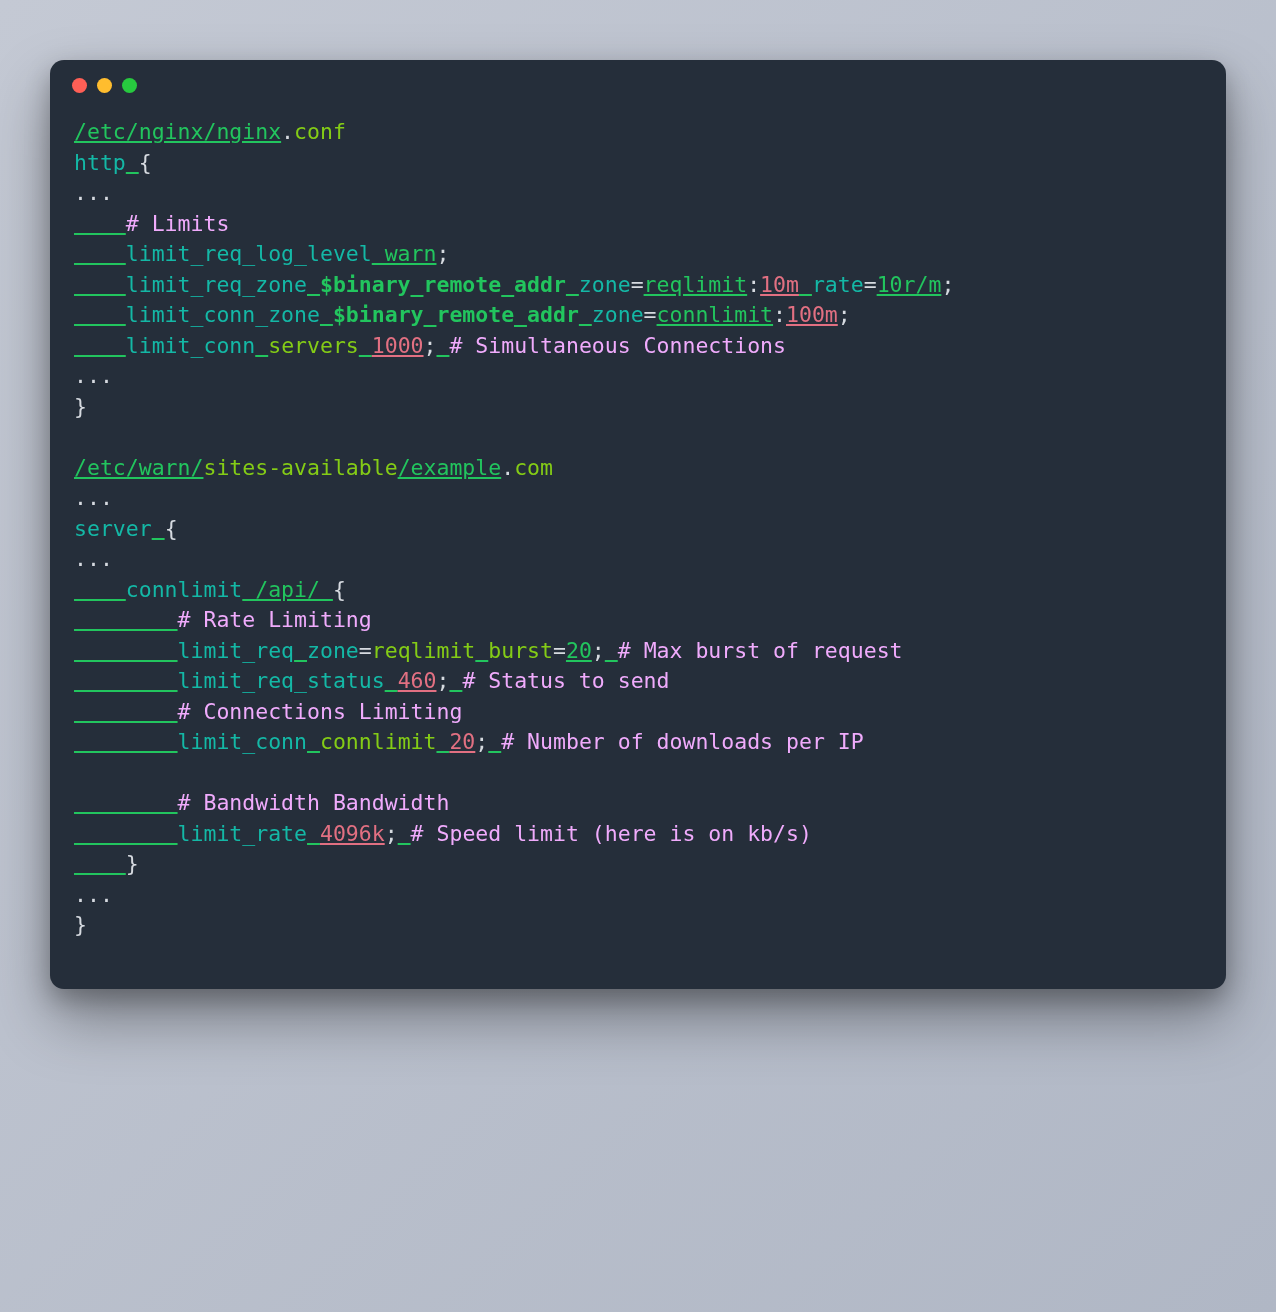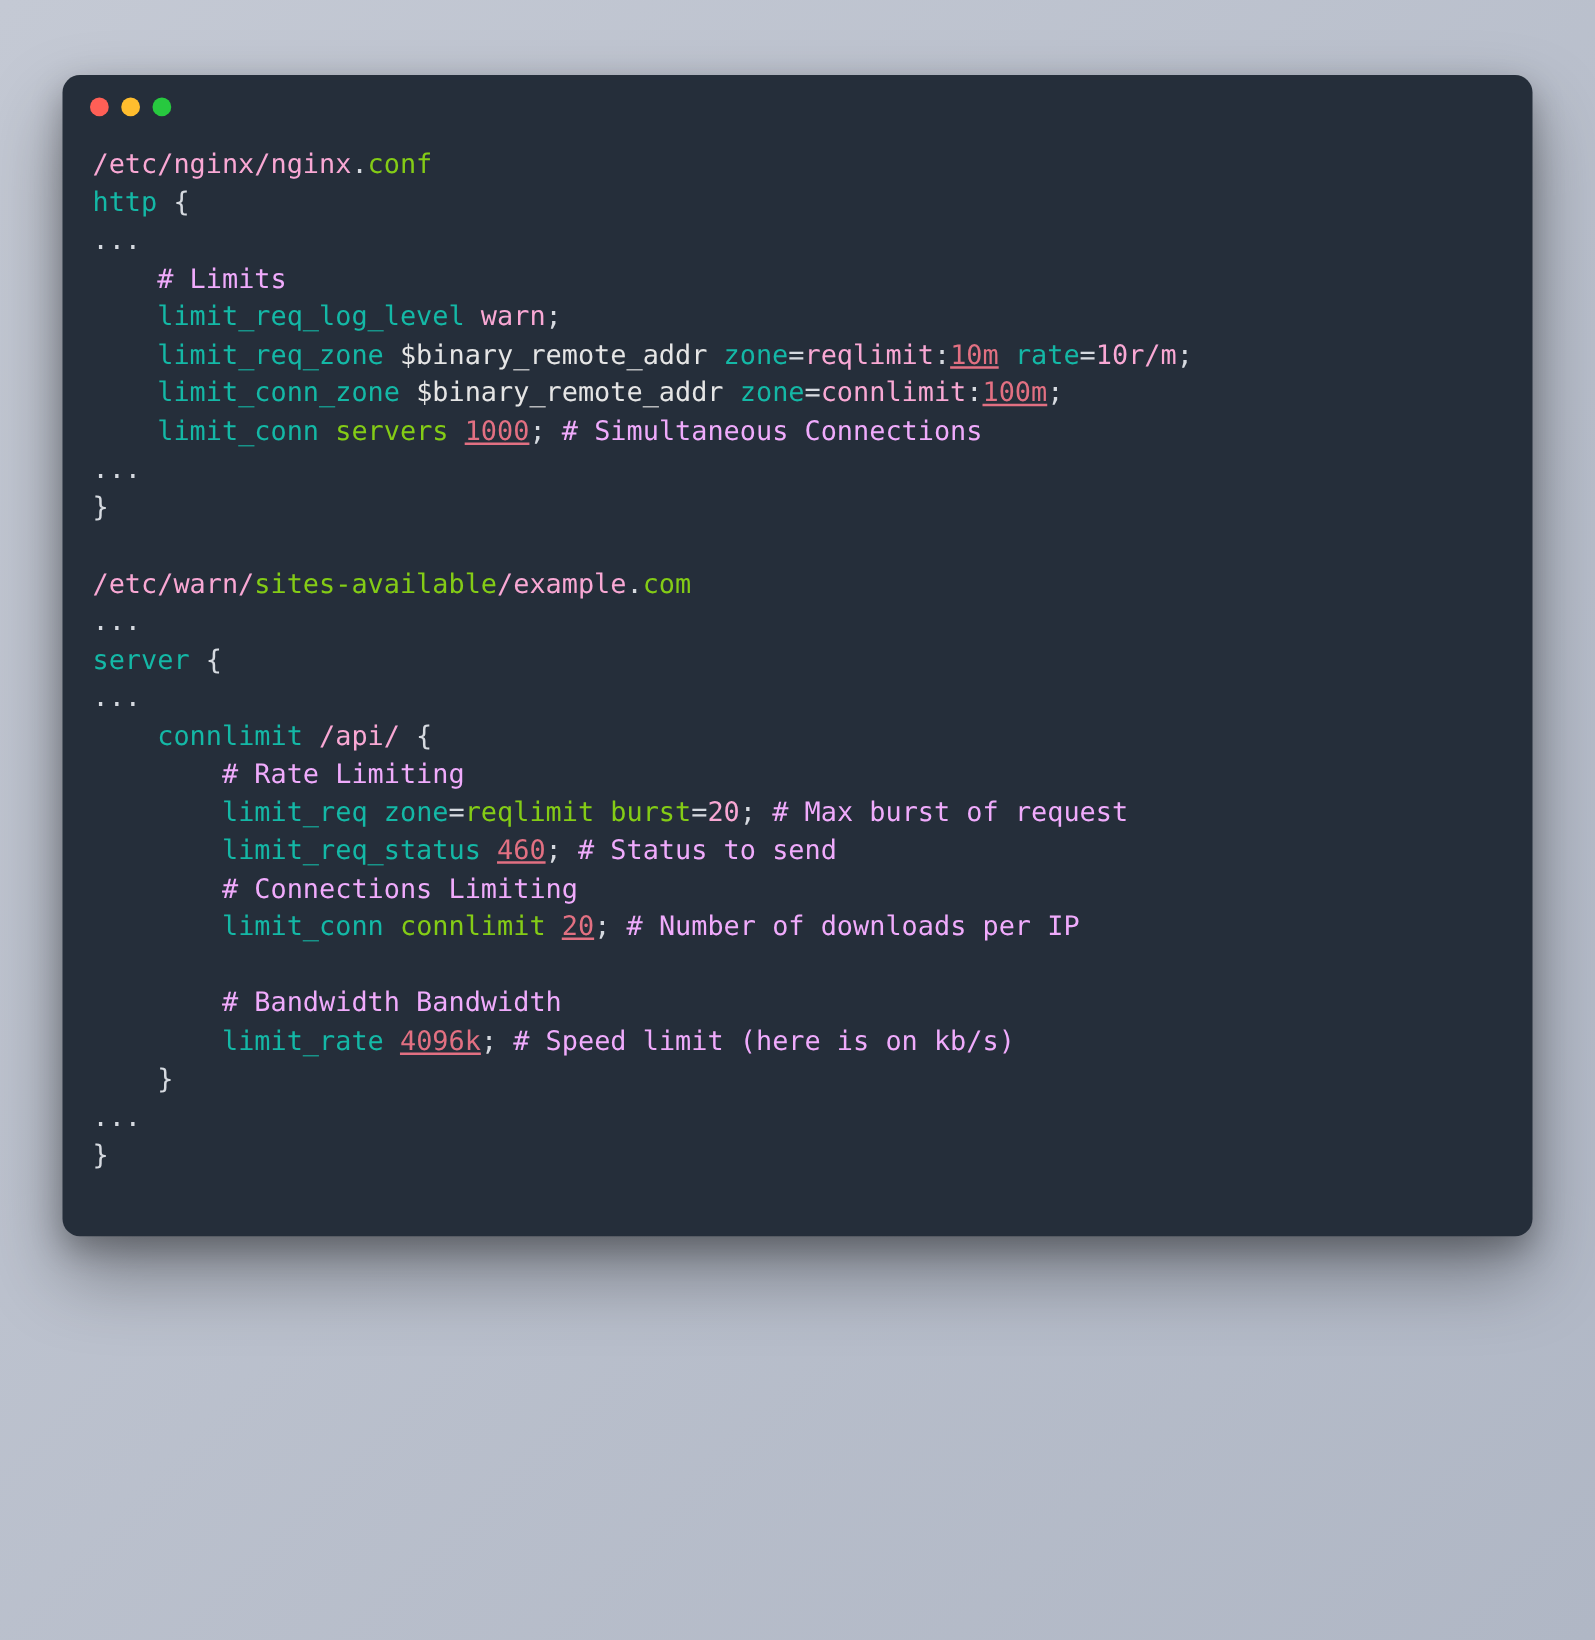"/etc/nginx/nginx" .tok.plain { color: #f9a8d4 -> #22c55e; text-decoration: none -> underline }
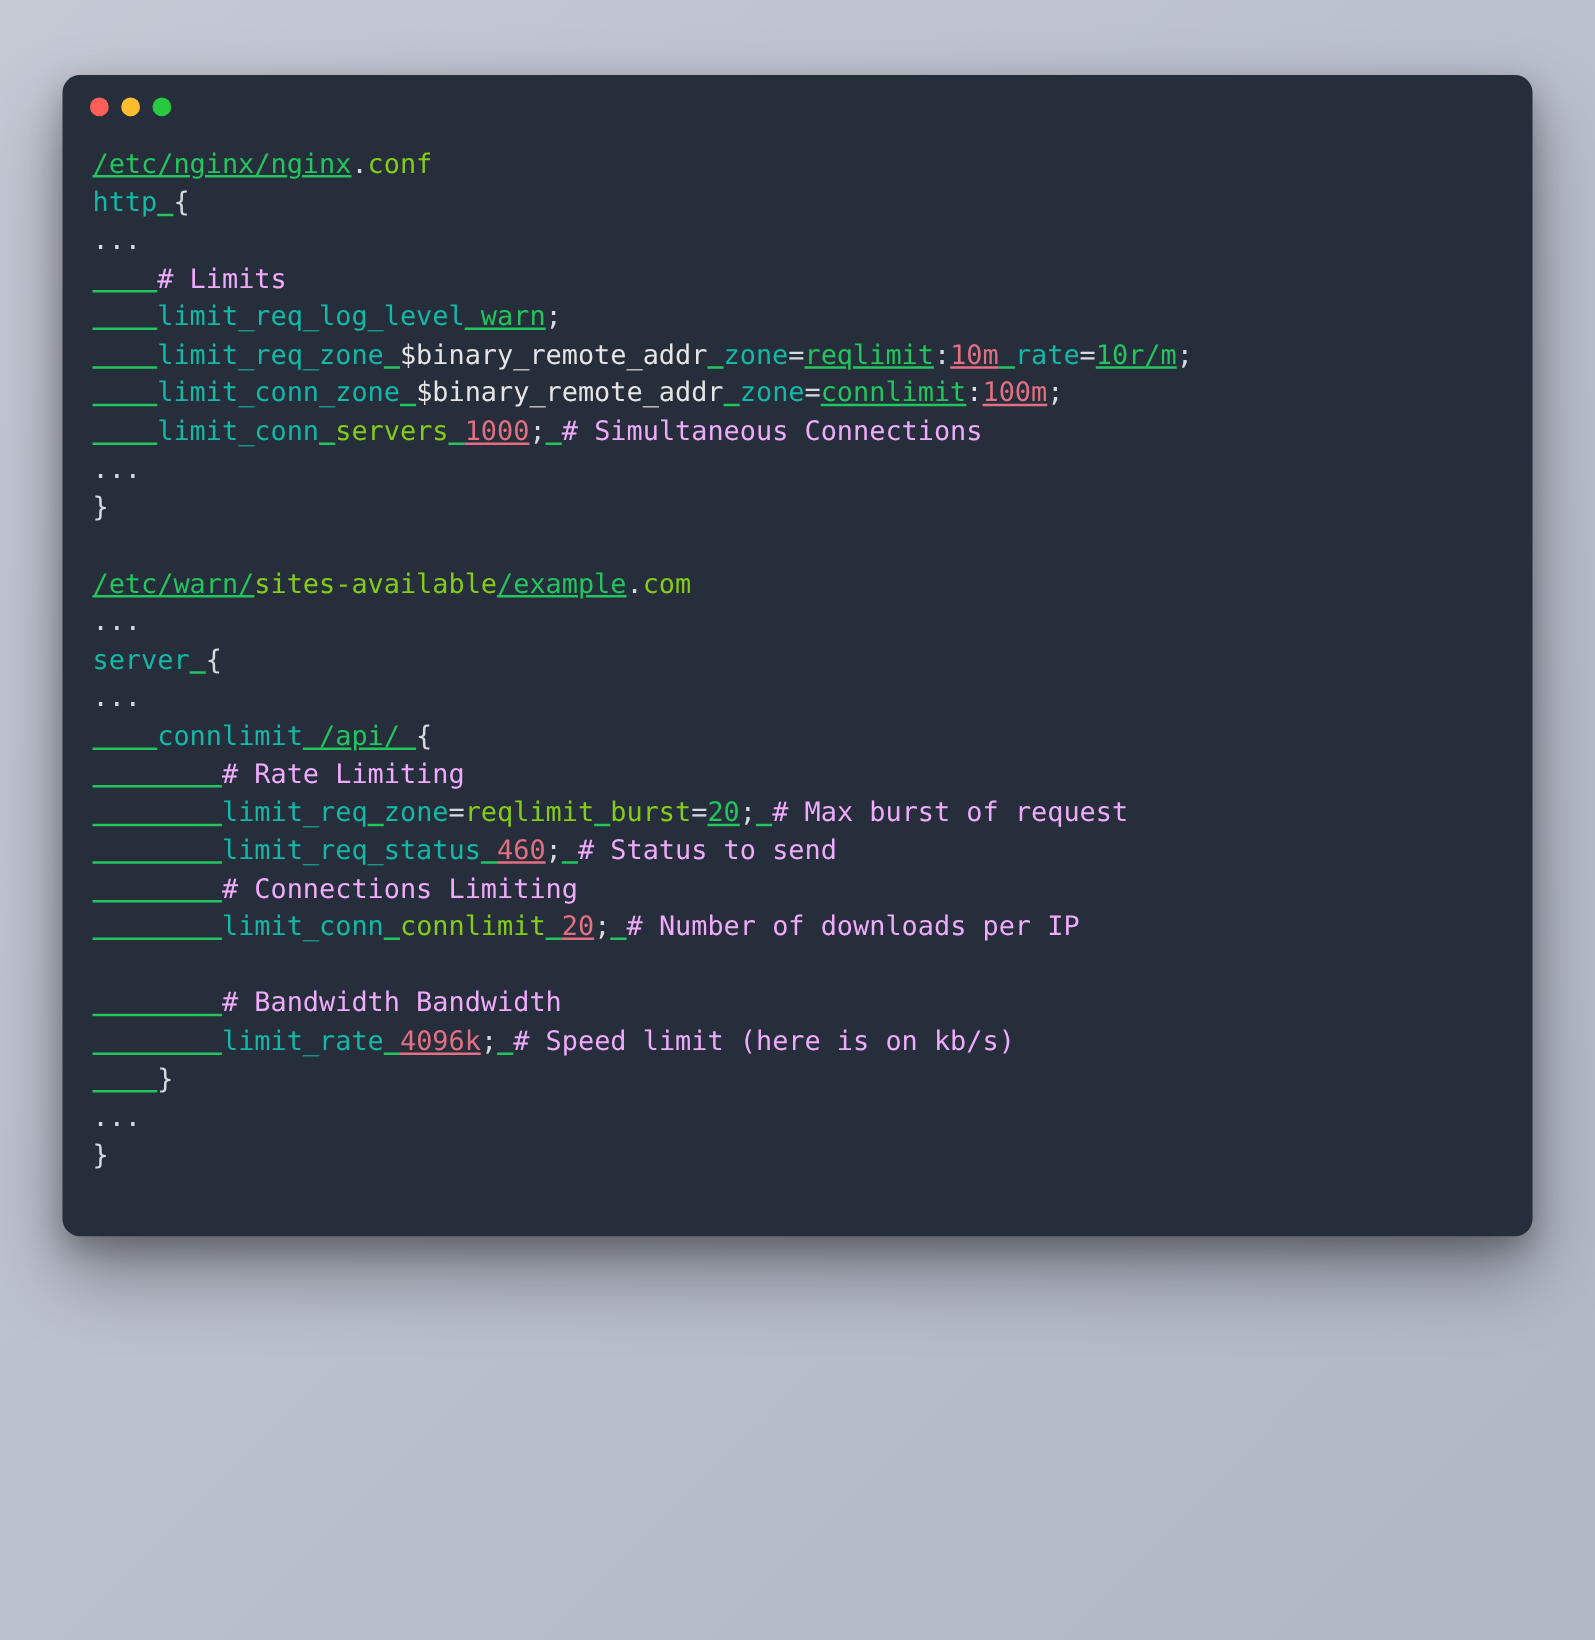"$binary_remote_addr" .tok.var { color: #e5e5e5 -> #22c55e; font-weight: none -> bold }
